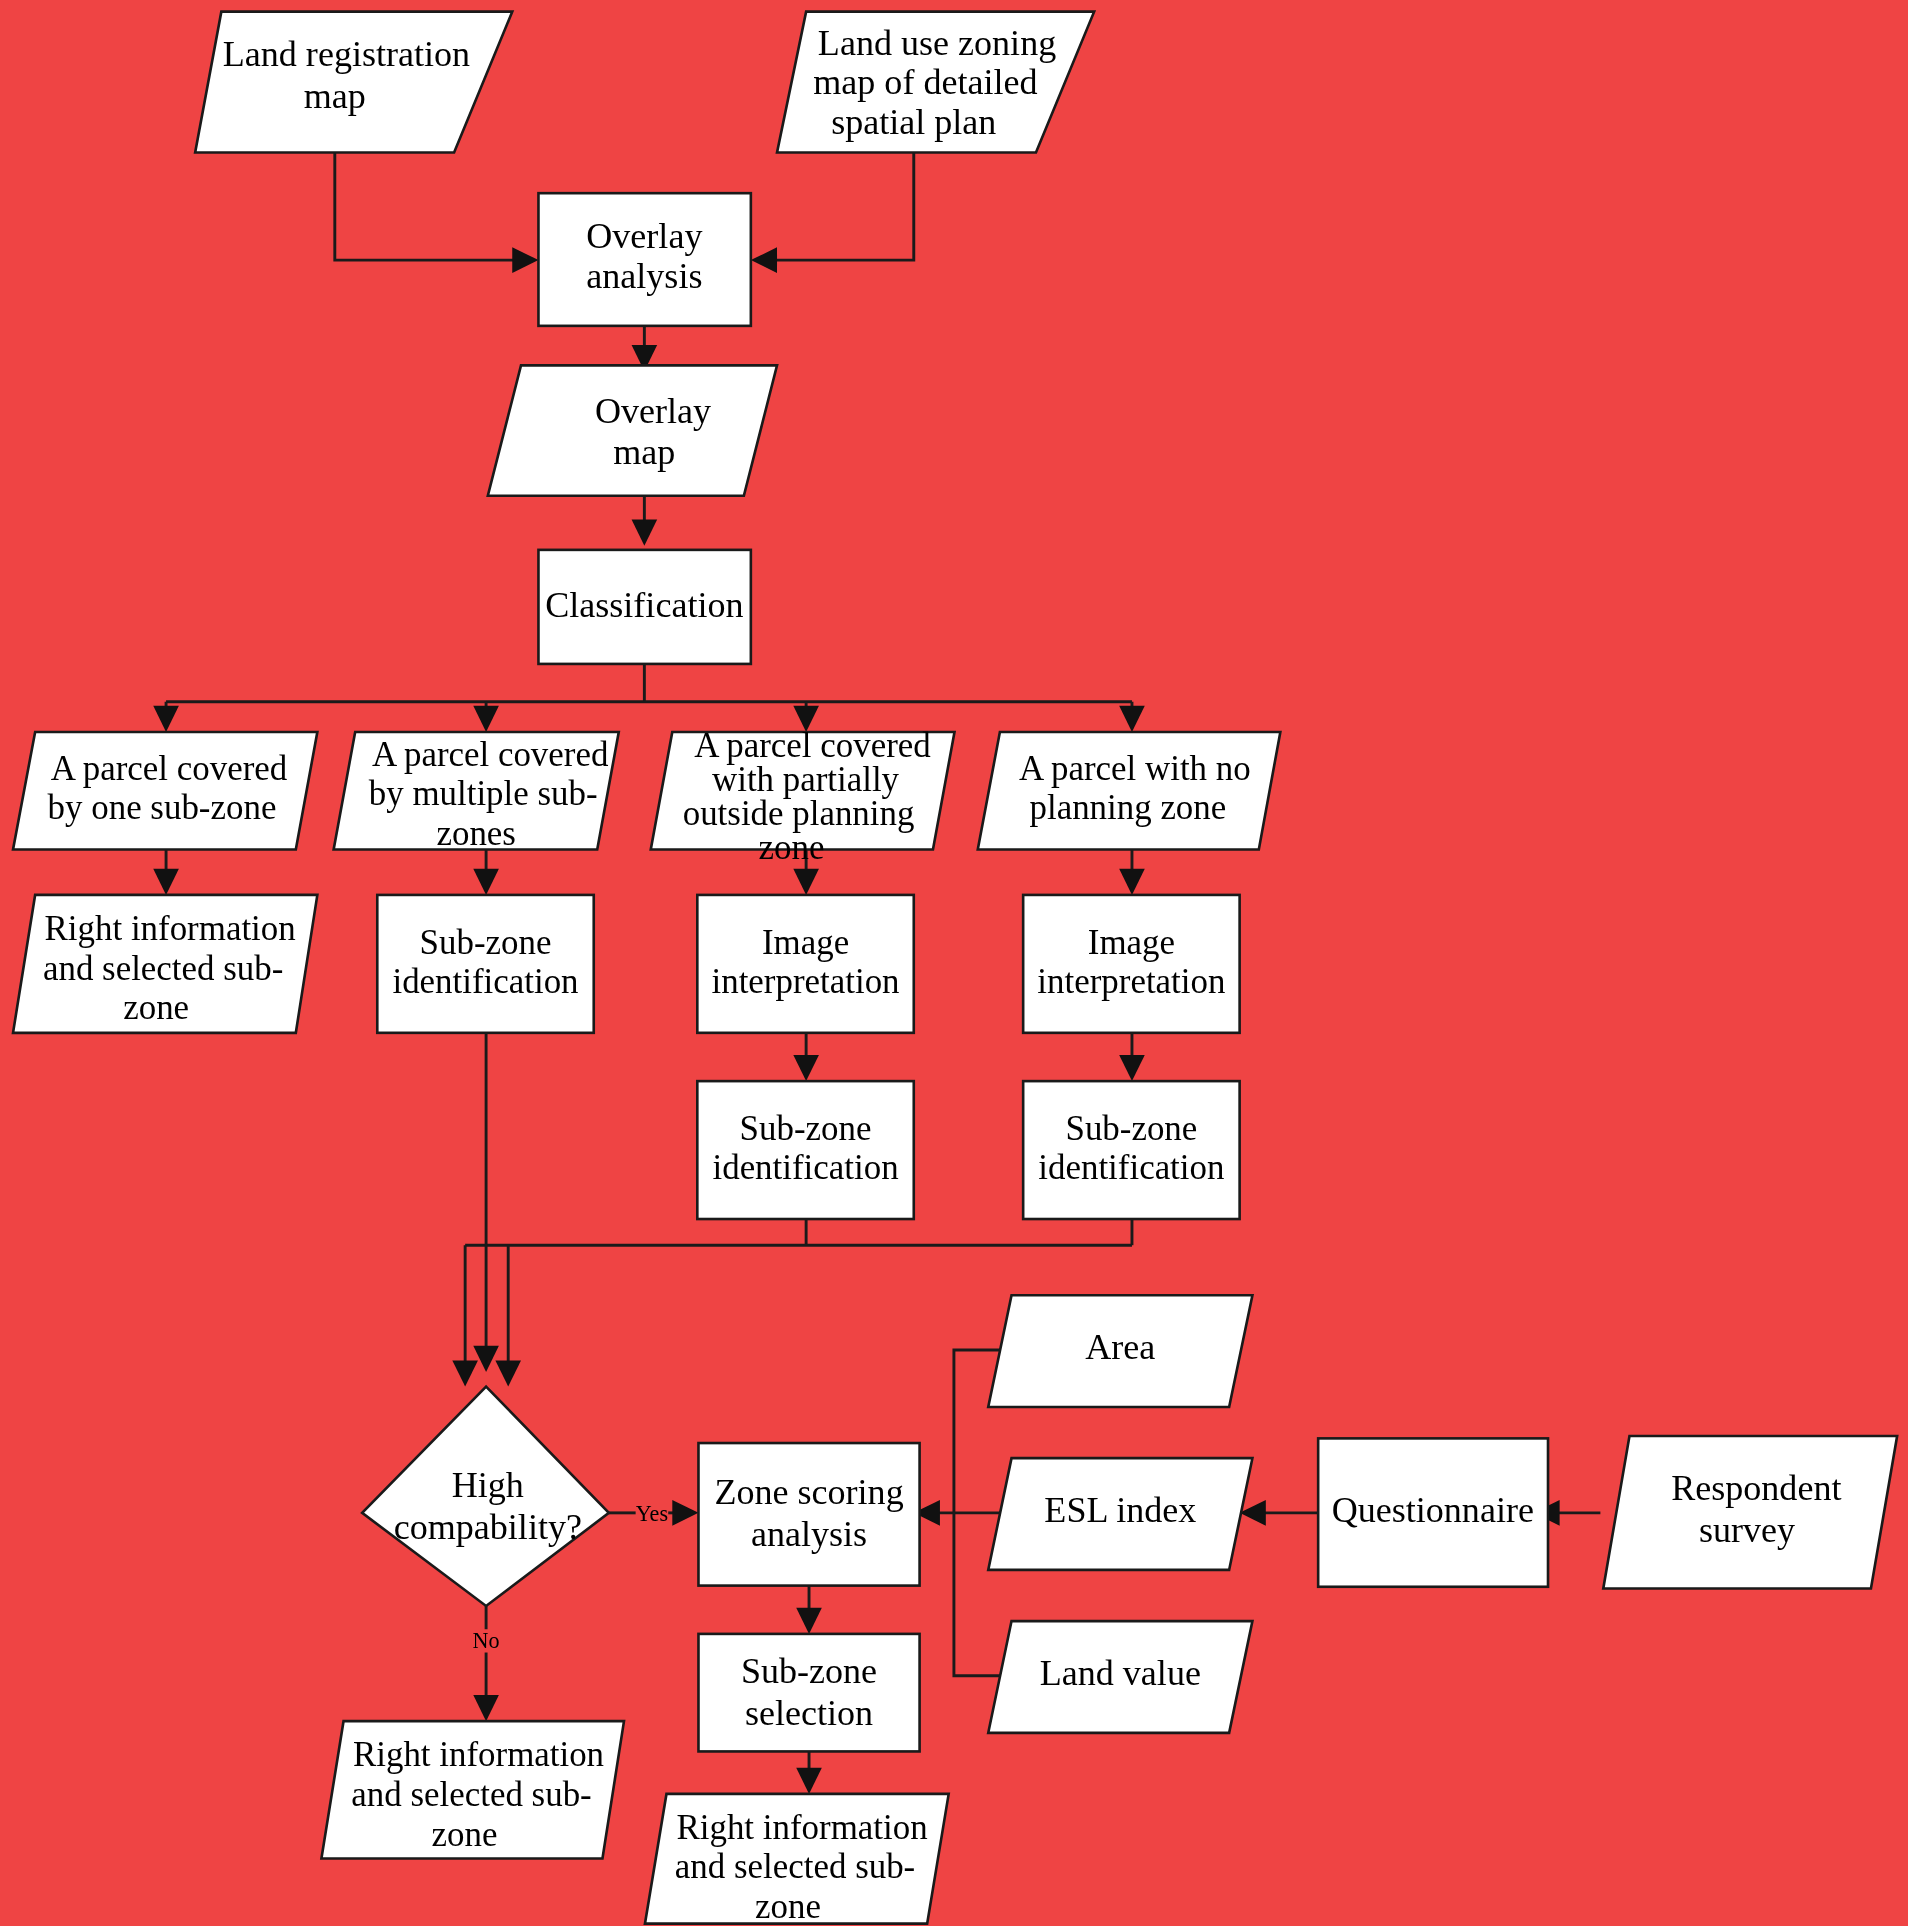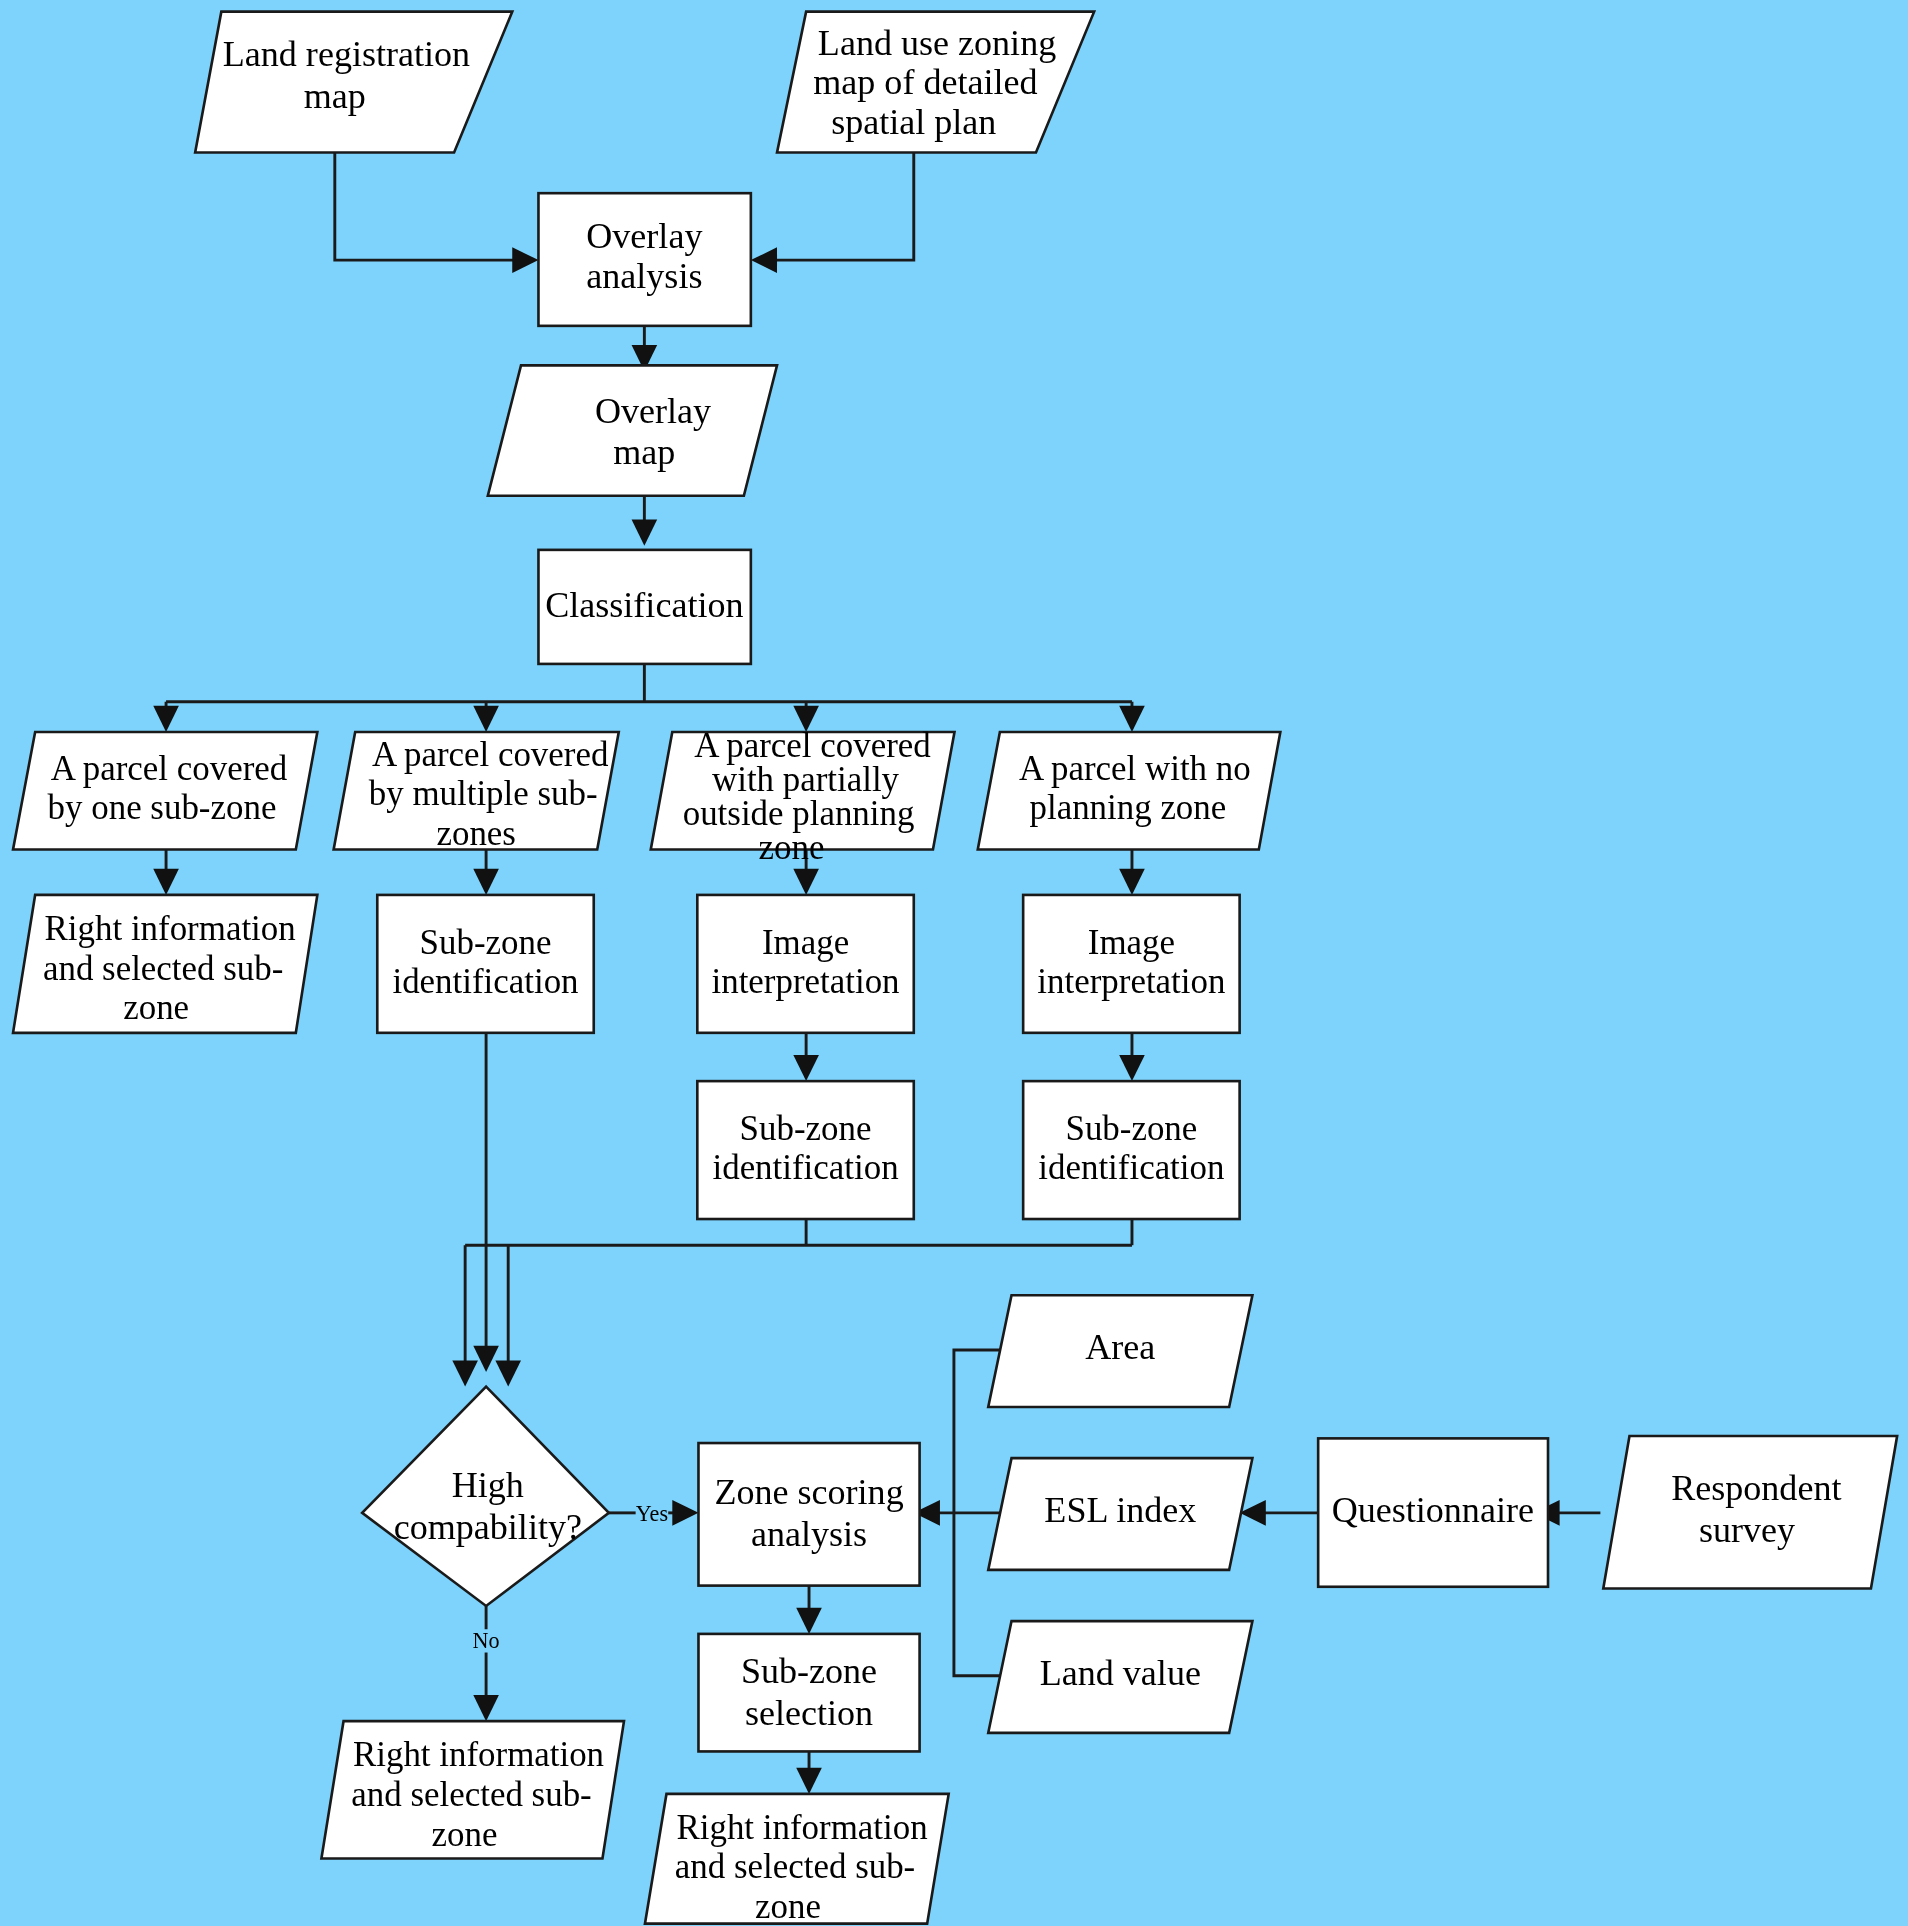"Land registration" #flowchart-root { background: #7dd3fc -> #ef4444 }
